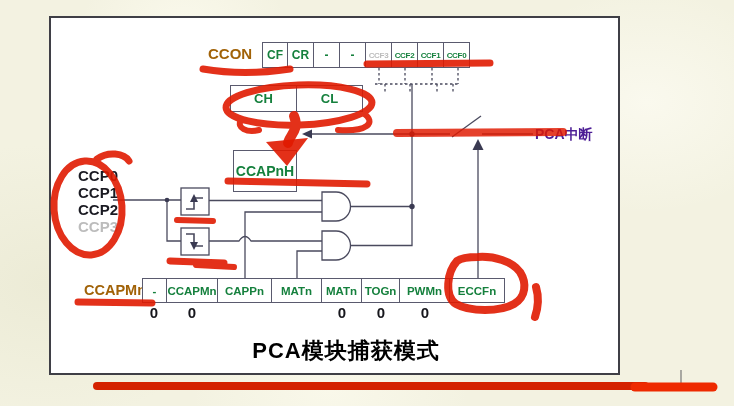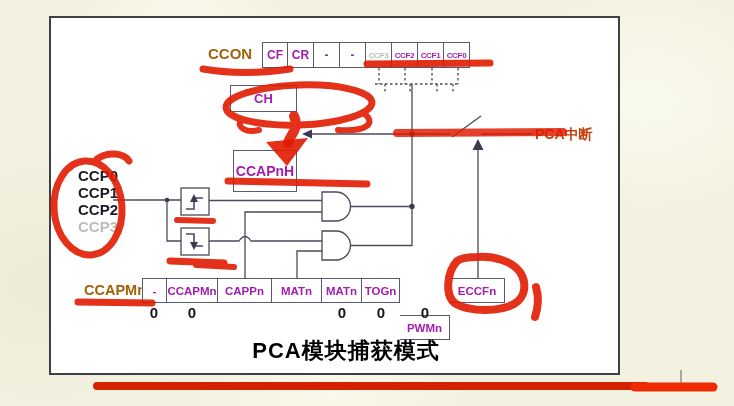"CF" .reg-row .cell { color: #a21caf -> #15803d }
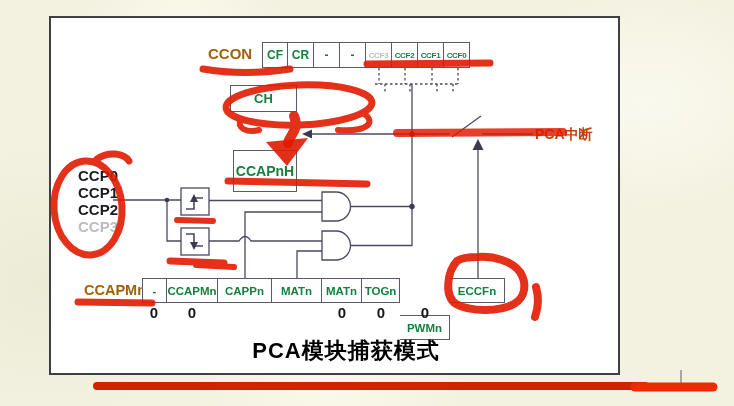"CL" div.cell { html: none -> <div>CL</div> }
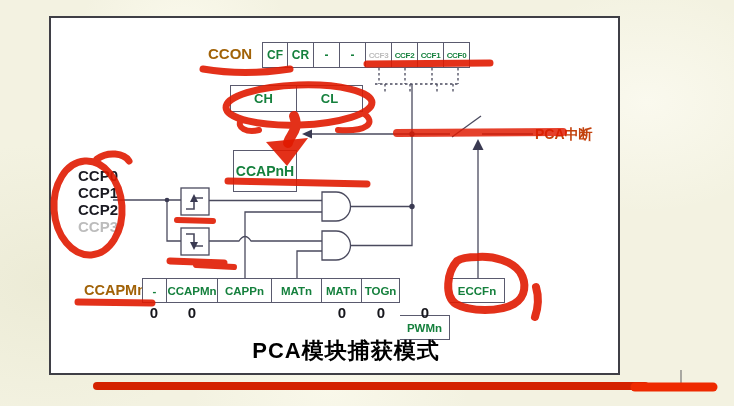"PCA中断" .int-label { color: #c2410c -> #4c1d95 }
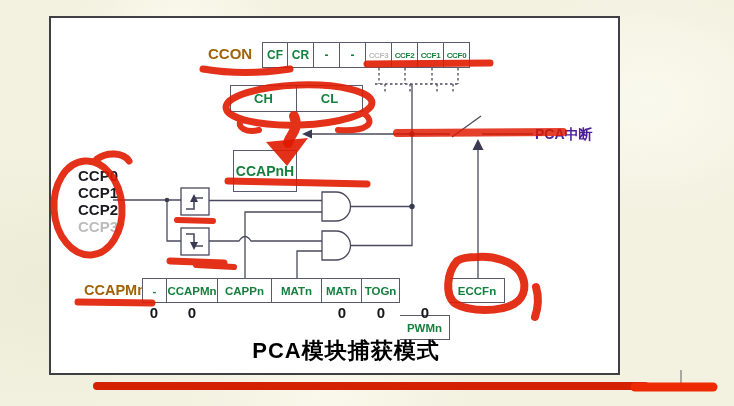"PWMn" div.cell { margin-top: 37px -> none }
